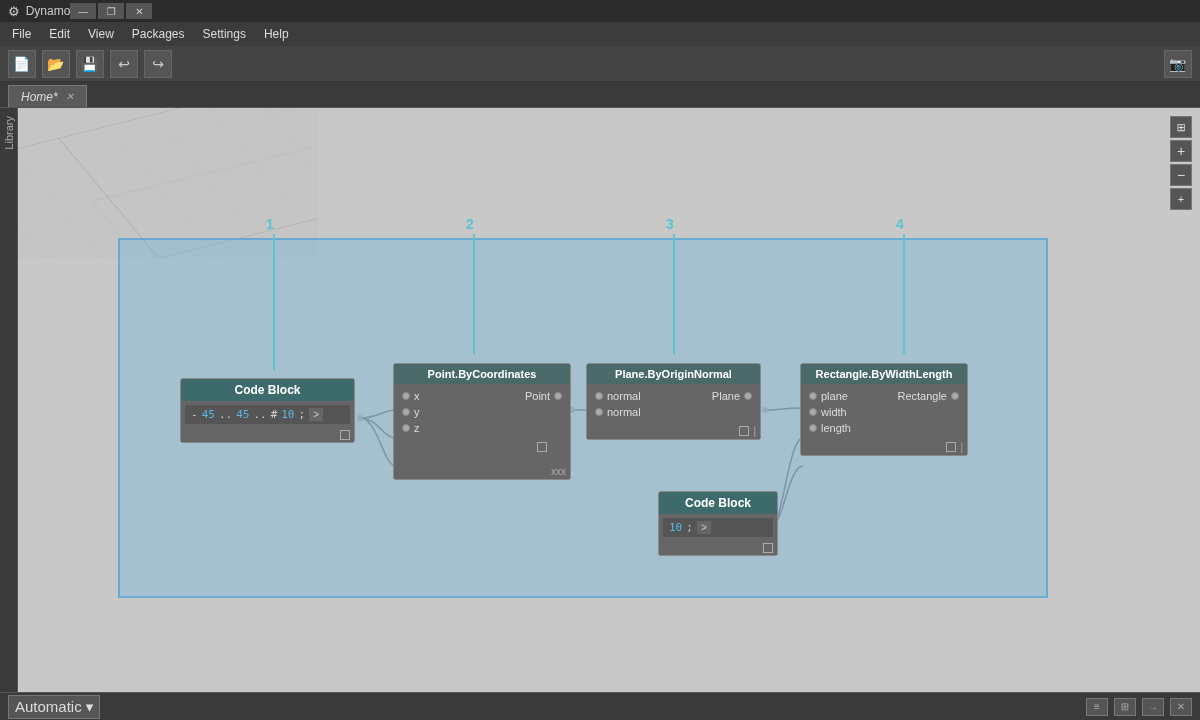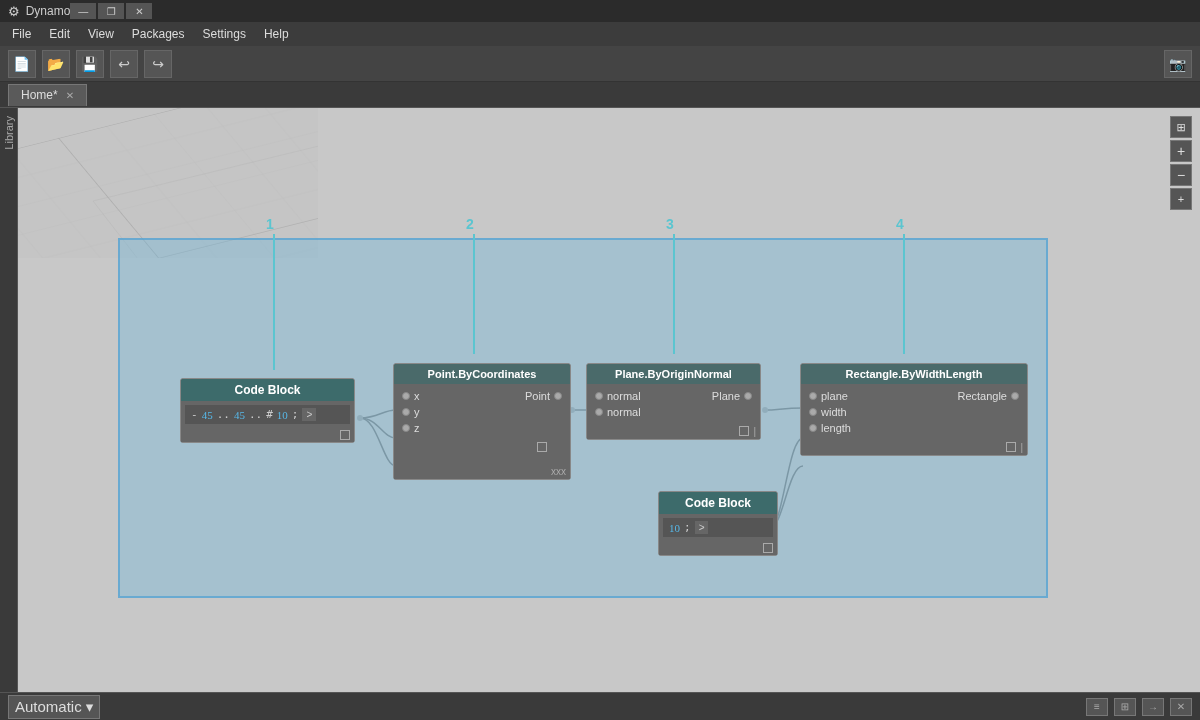"Home*" #tabbar { align-items: center -> flex-end; font-style: none -> italic }
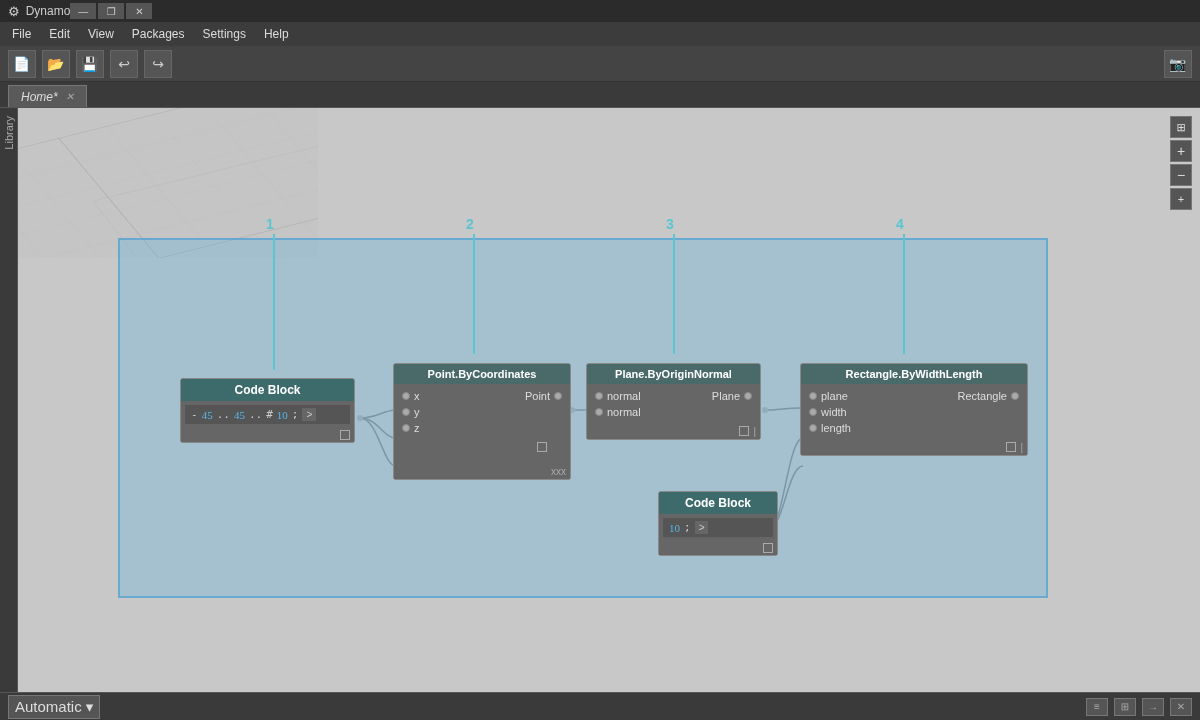"Rectangle.ByWidthLength" div.node { width: 228px -> 168px }
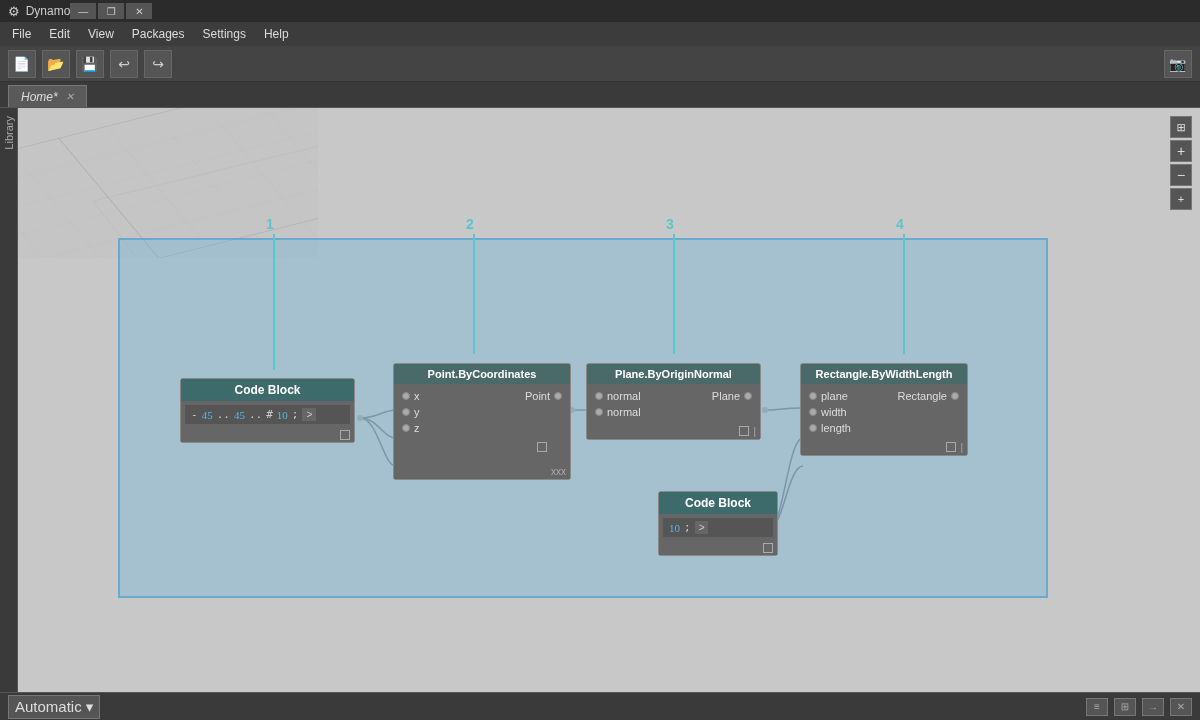"45" .code-val { font-family: Liberation Serif, serif -> none }
